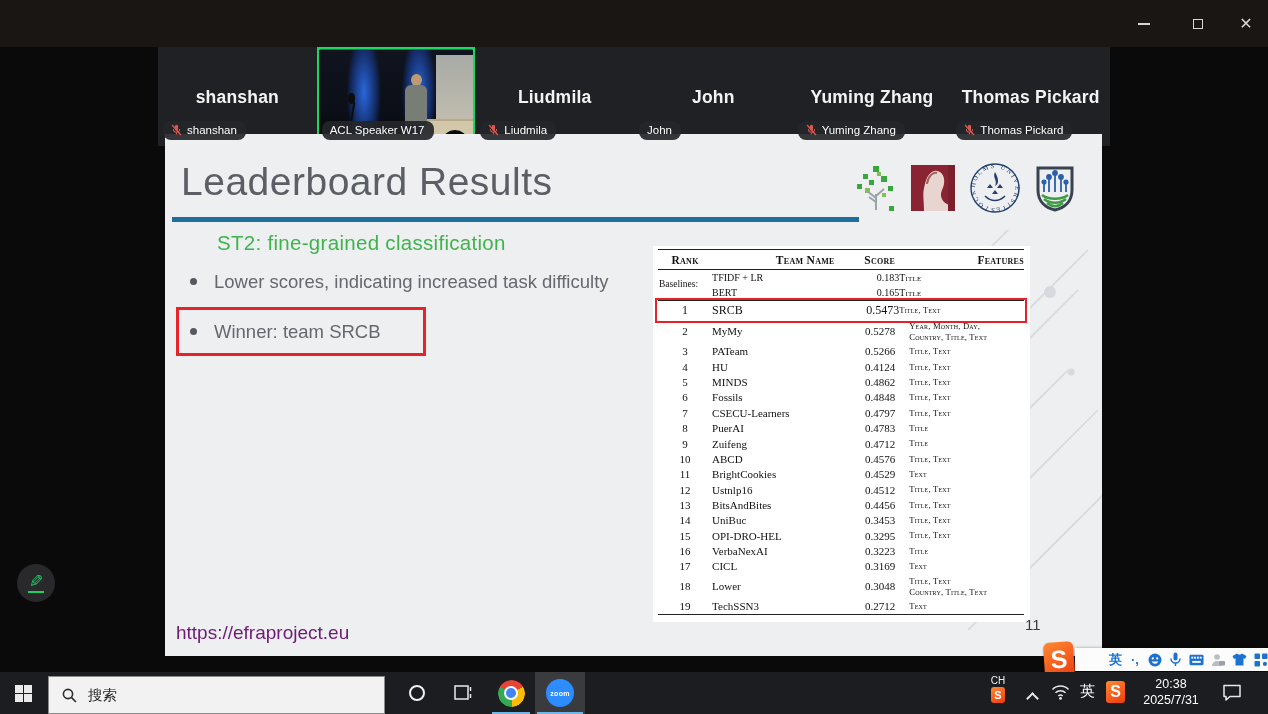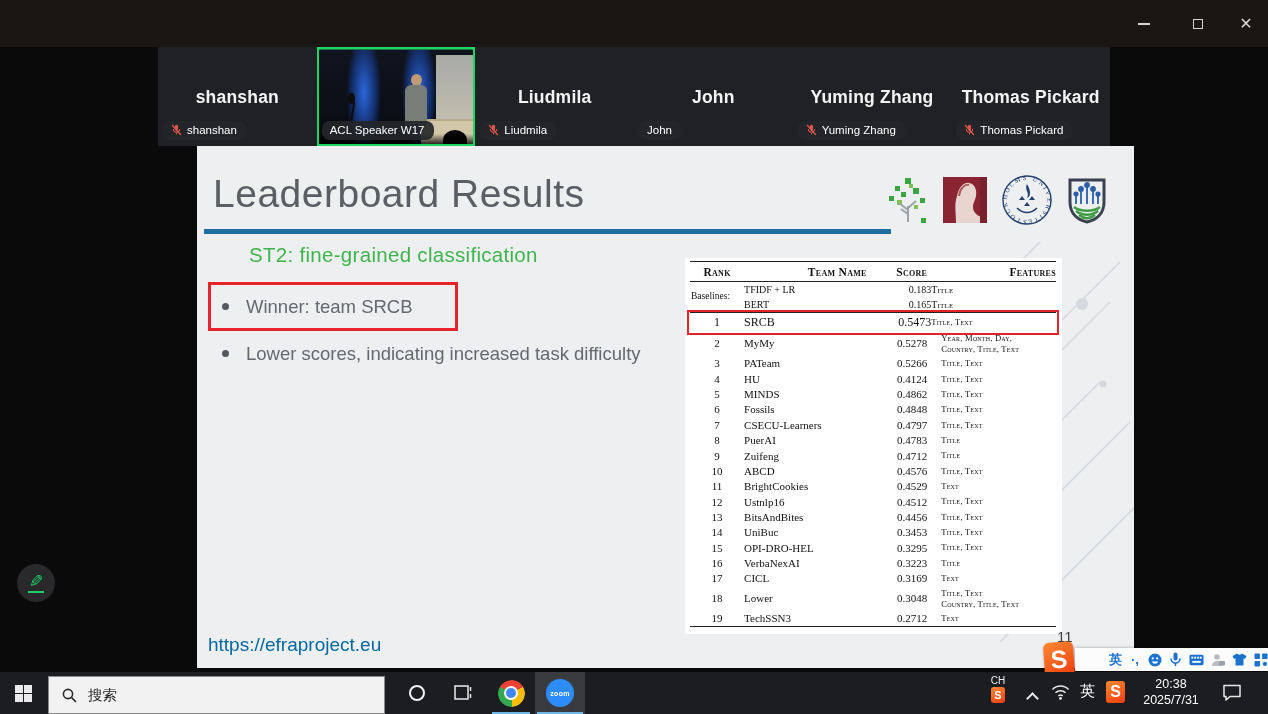"Leaderboard Results" .slide { margin-left: 32px -> none; top: 146px -> 134px }
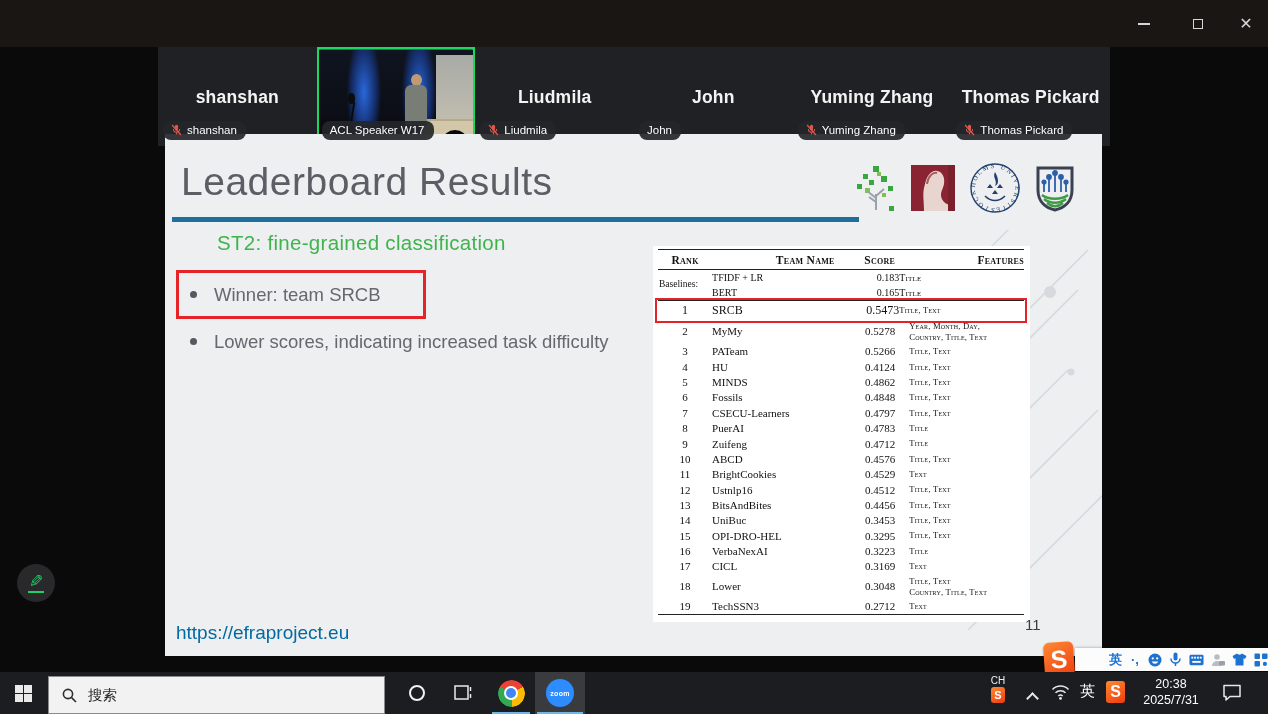"Winner: team SRCB" div.bullet-item { order: before "Lower scores, indicating increased task" -> after "Lower scores, indicating increased task" }
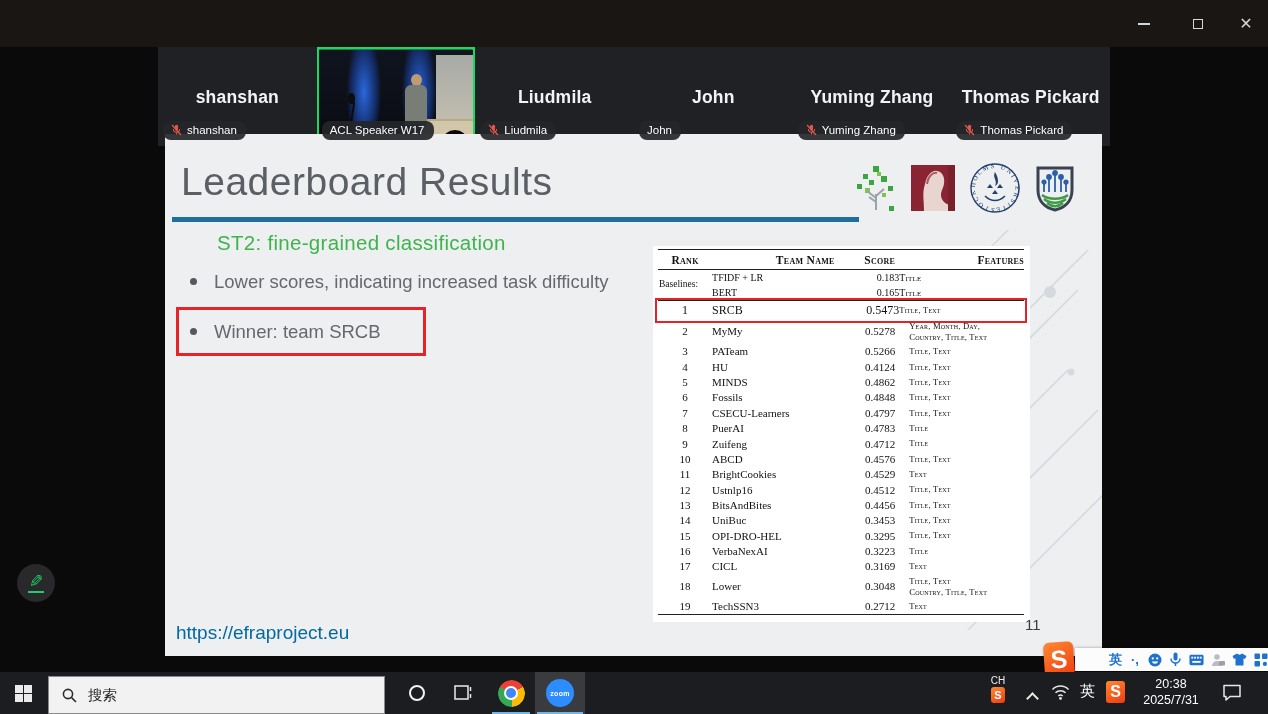"https://efraproject.eu" .slide-url { color: #0369a1 -> #701a75 }
